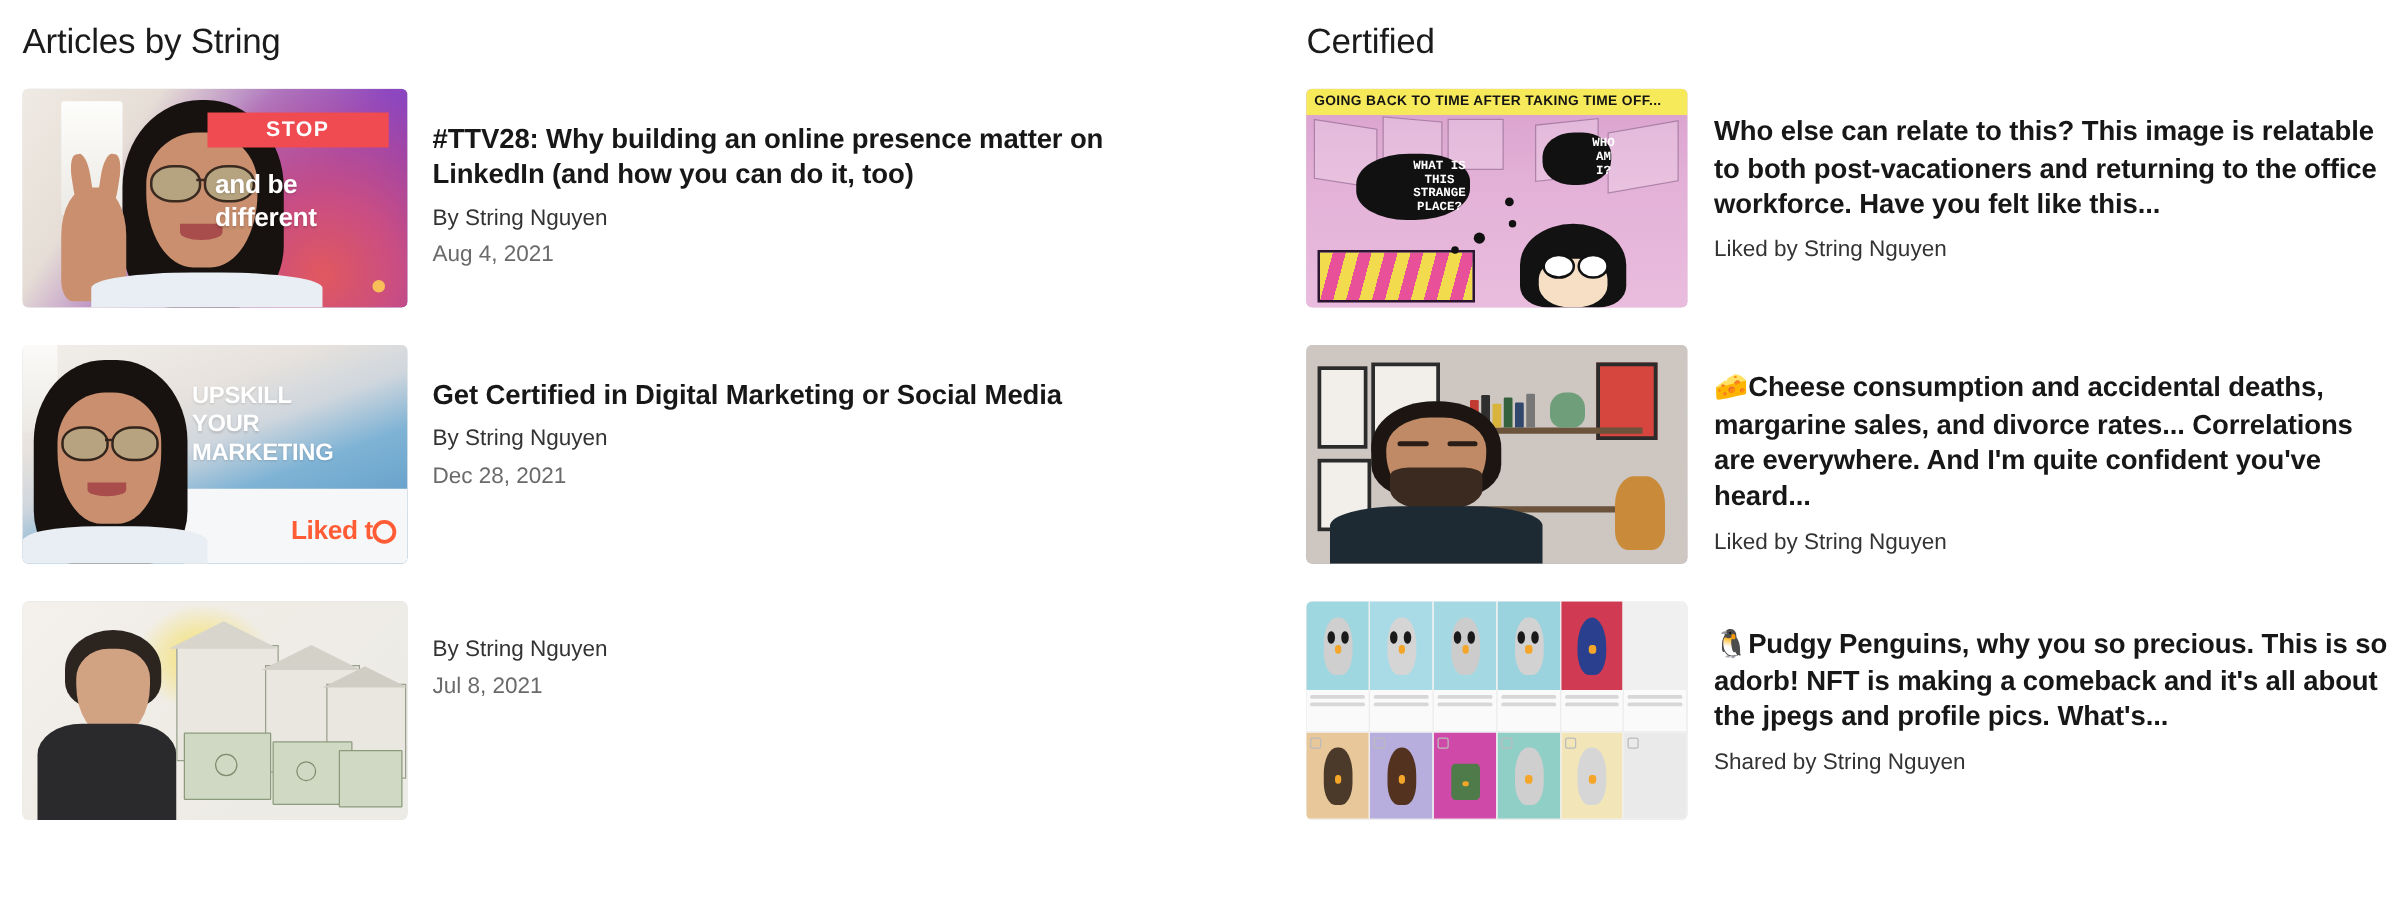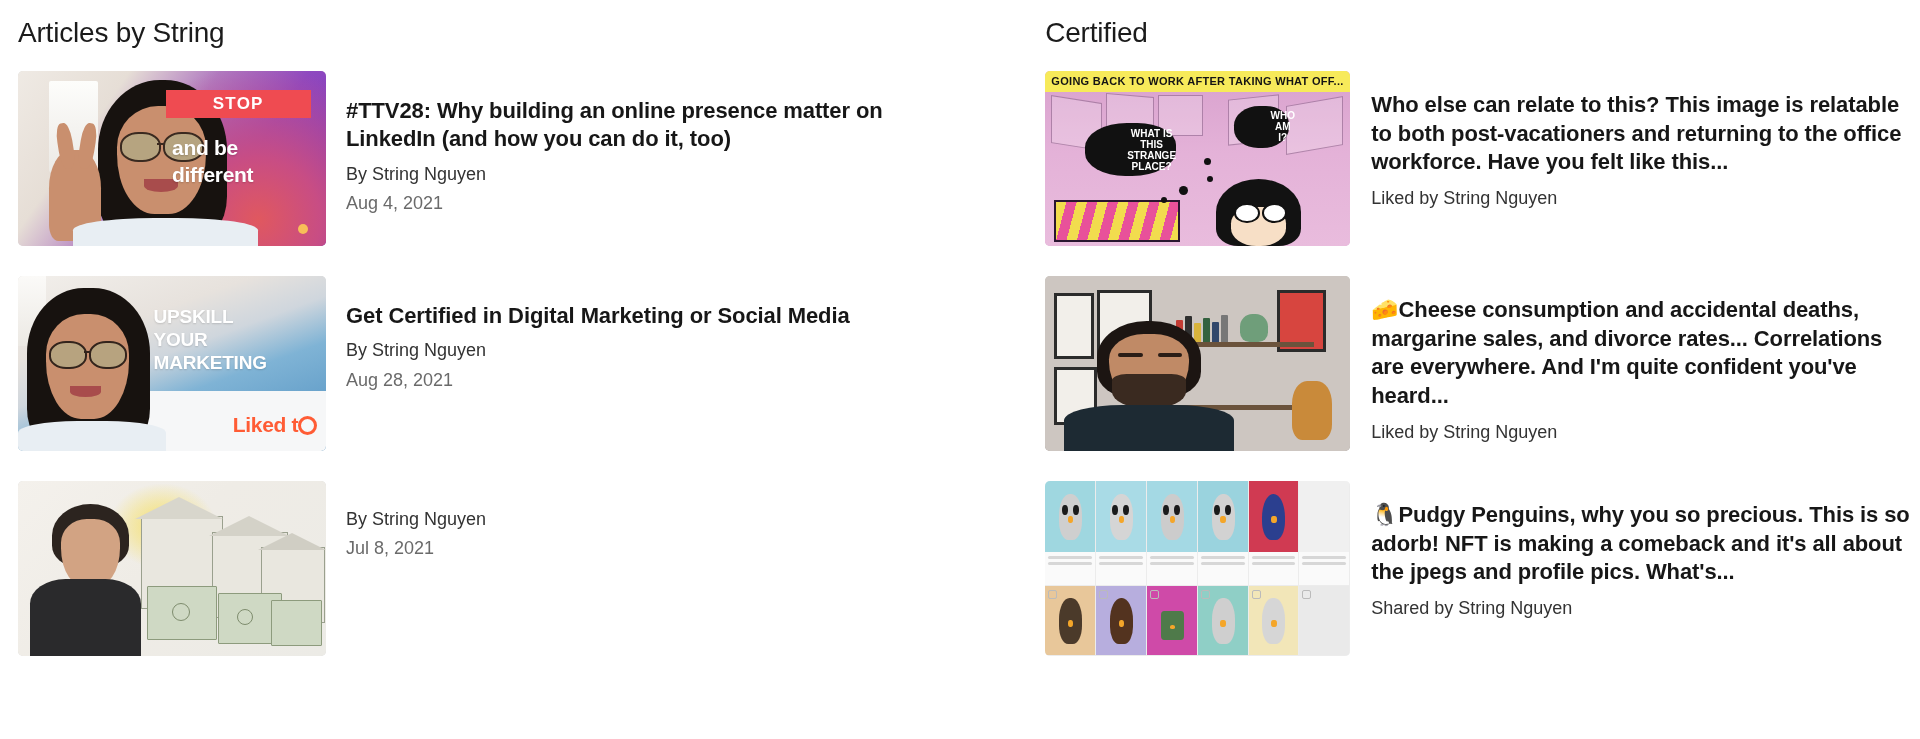"GOING BACK TO WORK AFTER" span { text: WORK AFTER TAKING WHAT -> TIME AFTER TAKING TIME }
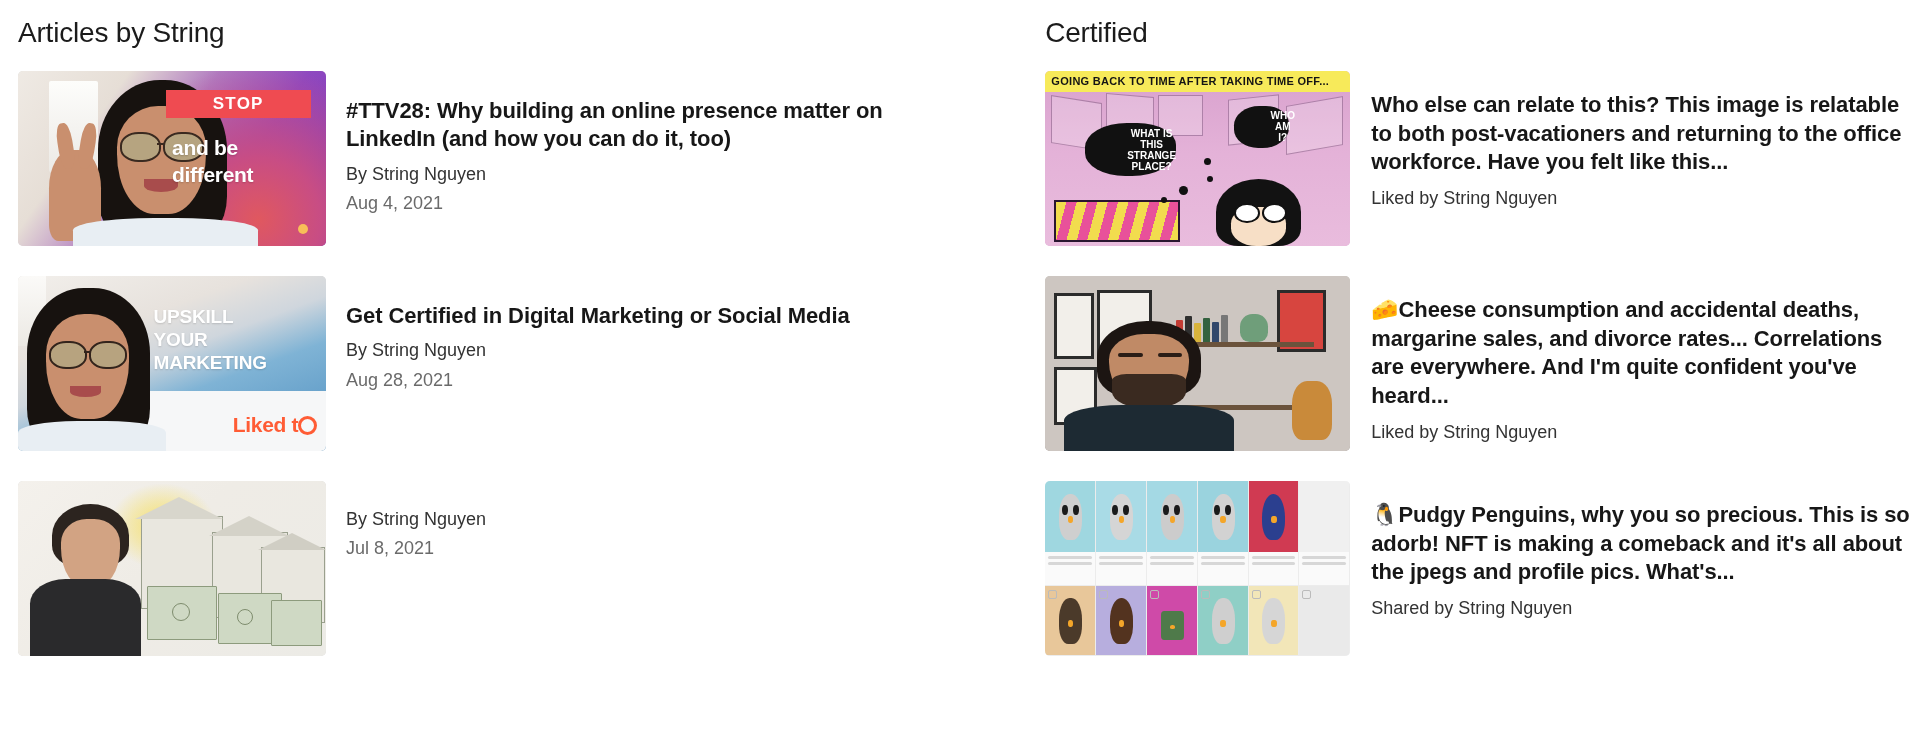"WHO AM I?" .a1-bubble span { font-family: Liberation Sans, sans-serif -> Liberation Mono, monospace }
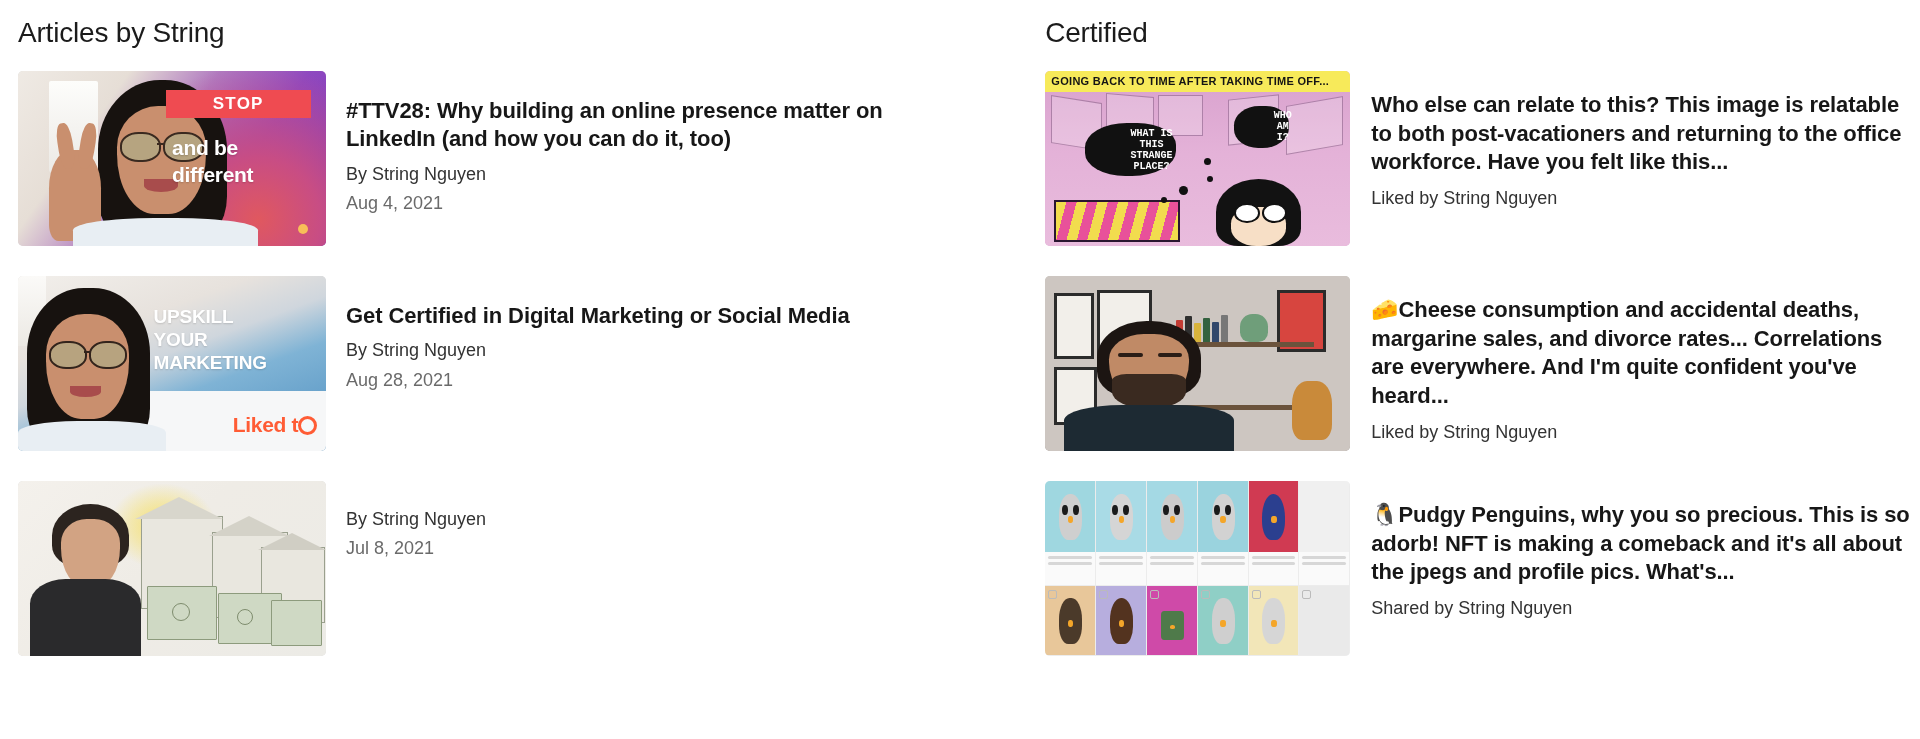"Aug 28, 2021" div.article-date { text: Aug -> Dec }
